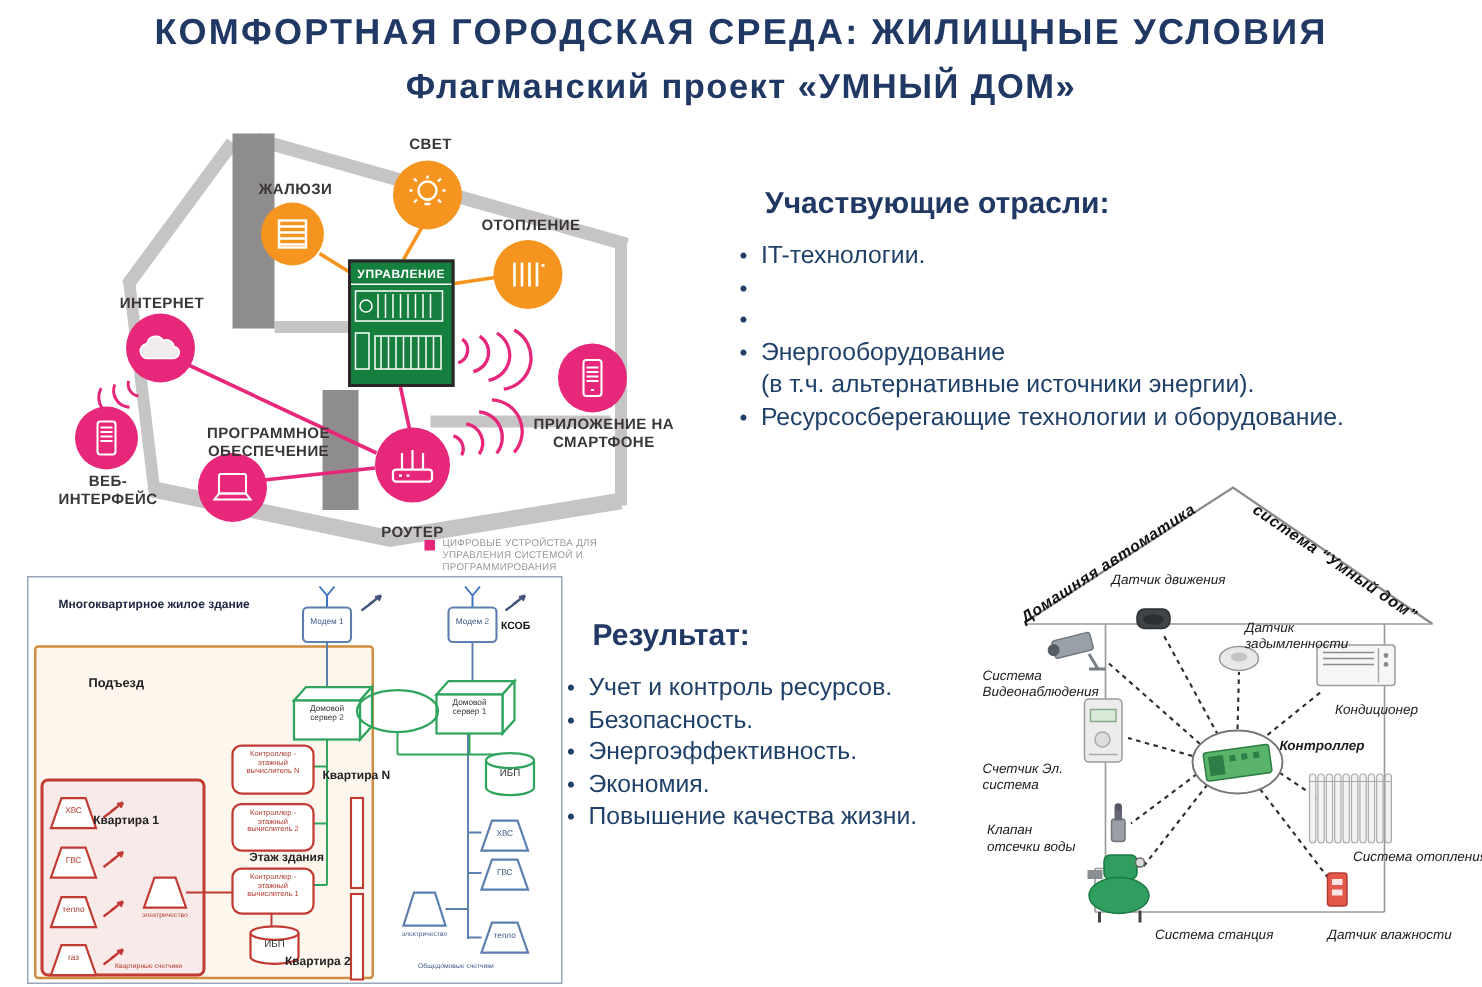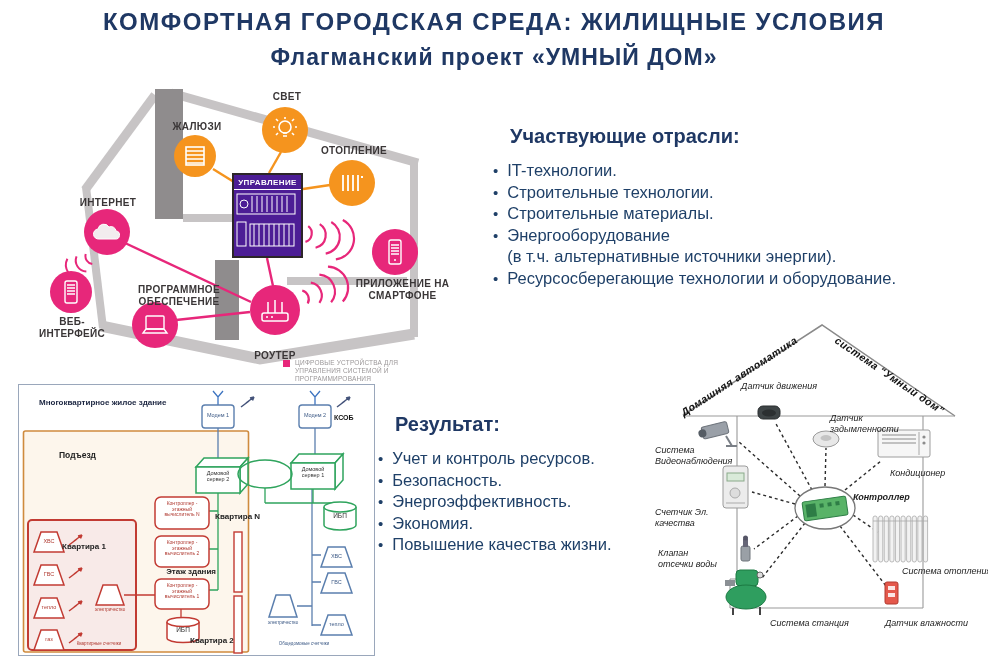"УПРАВЛЕНИЕ" .ctrl-panel { background: #4c1d95 -> #15803d }
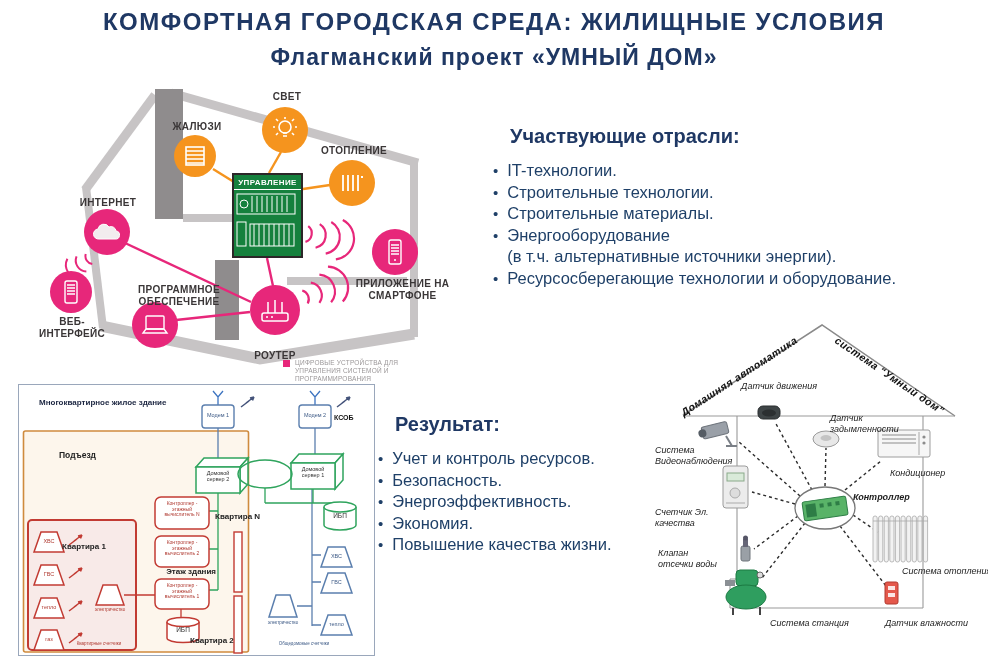"Строительные технологии." span.t { html: <span>Строительные технологии.</span> -> none }
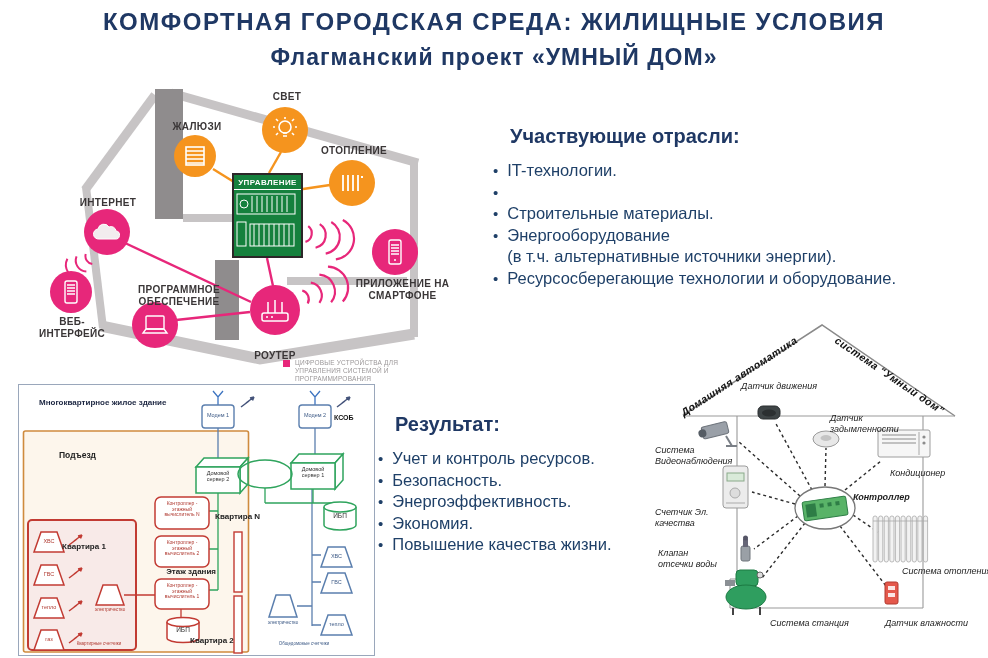"Строительные материалы." span.t { html: <span>Строительные материалы.</span> -> none }
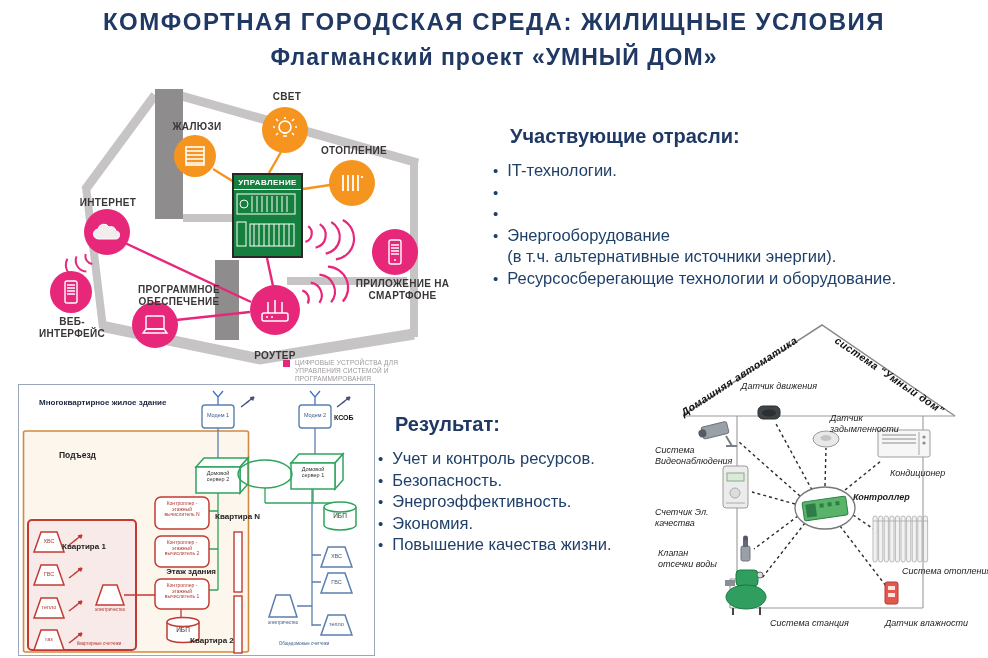"Счетчик Эл. качества" div.al { text: качества -> система }
